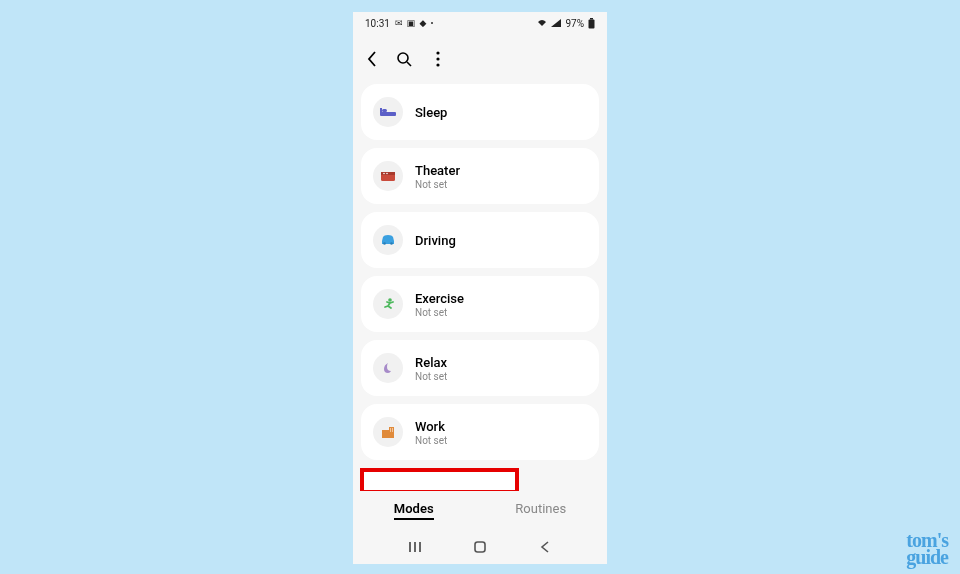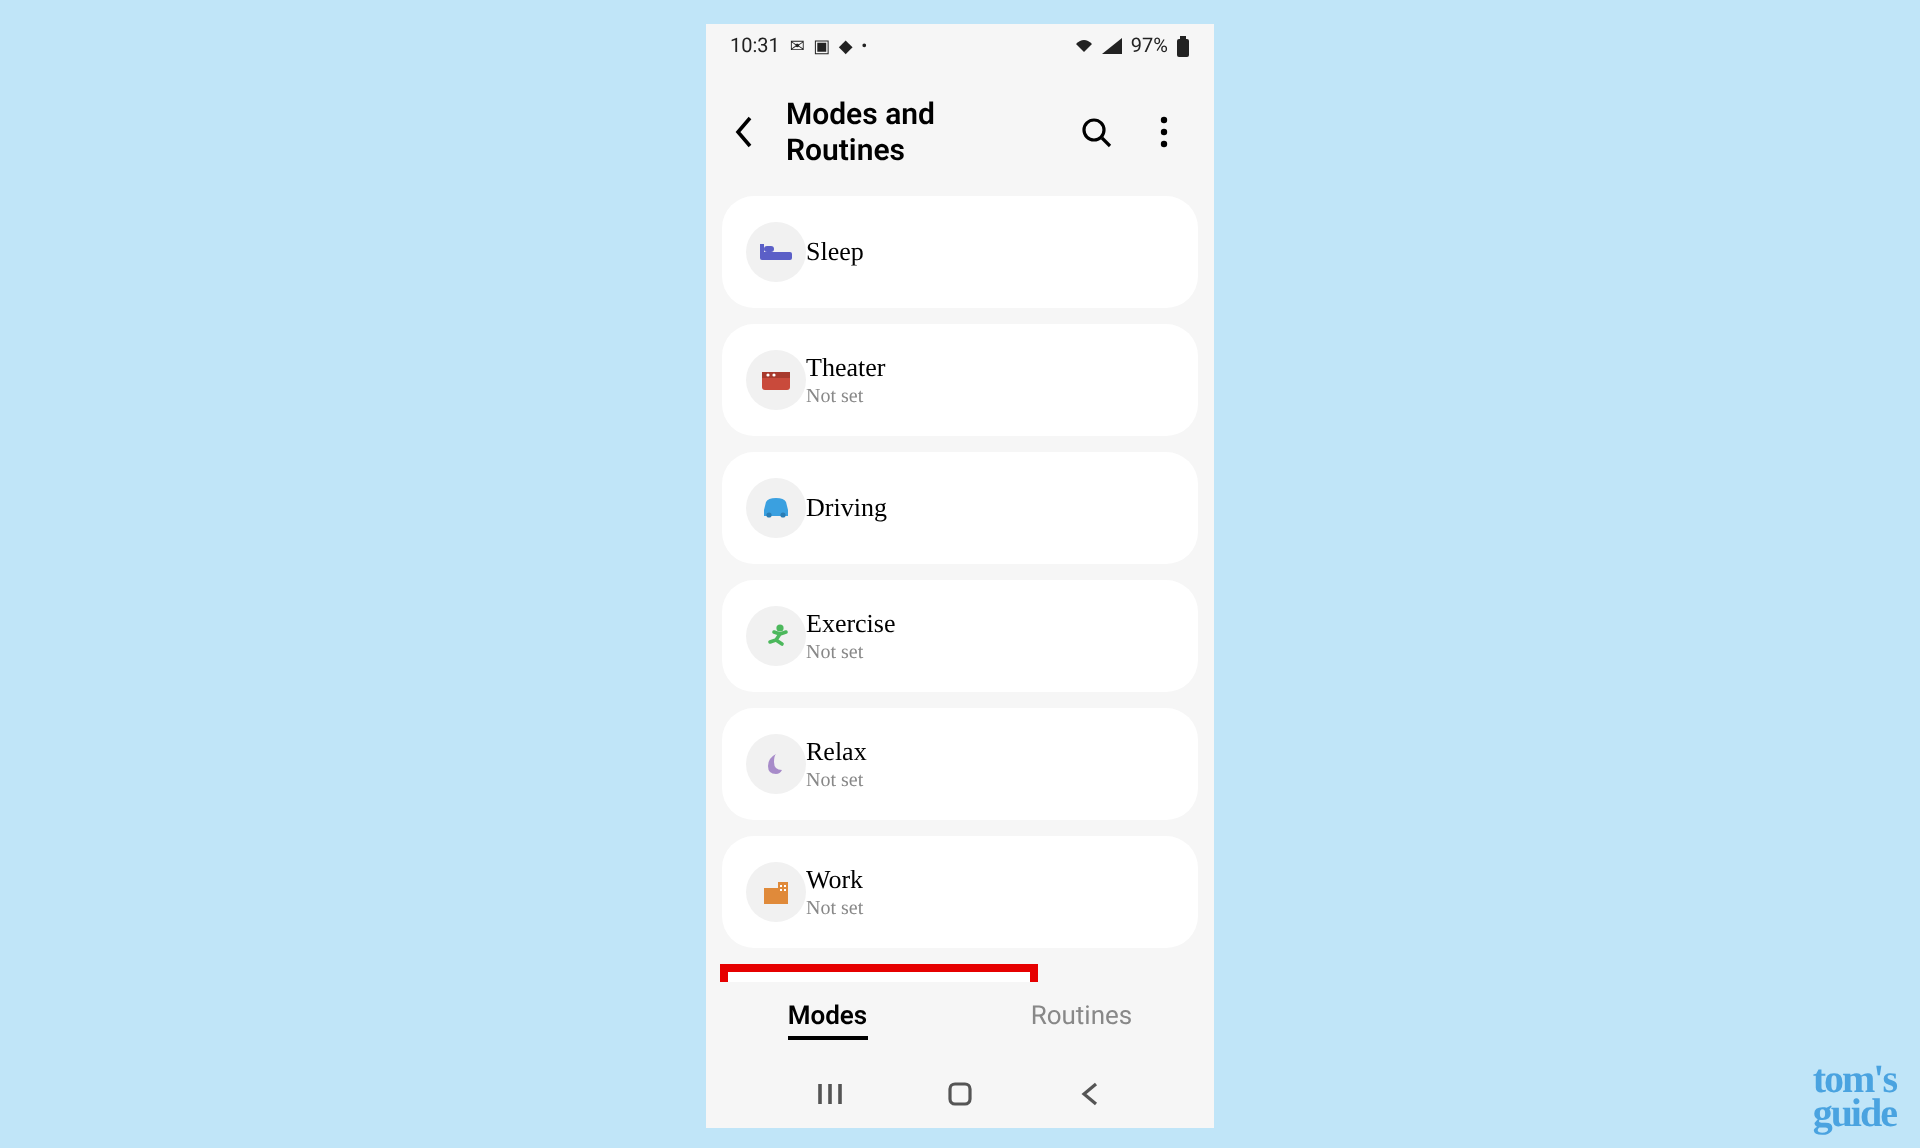"Modes and Routines" div.page-title { html: <div>Modes and Routines</div> -> none }
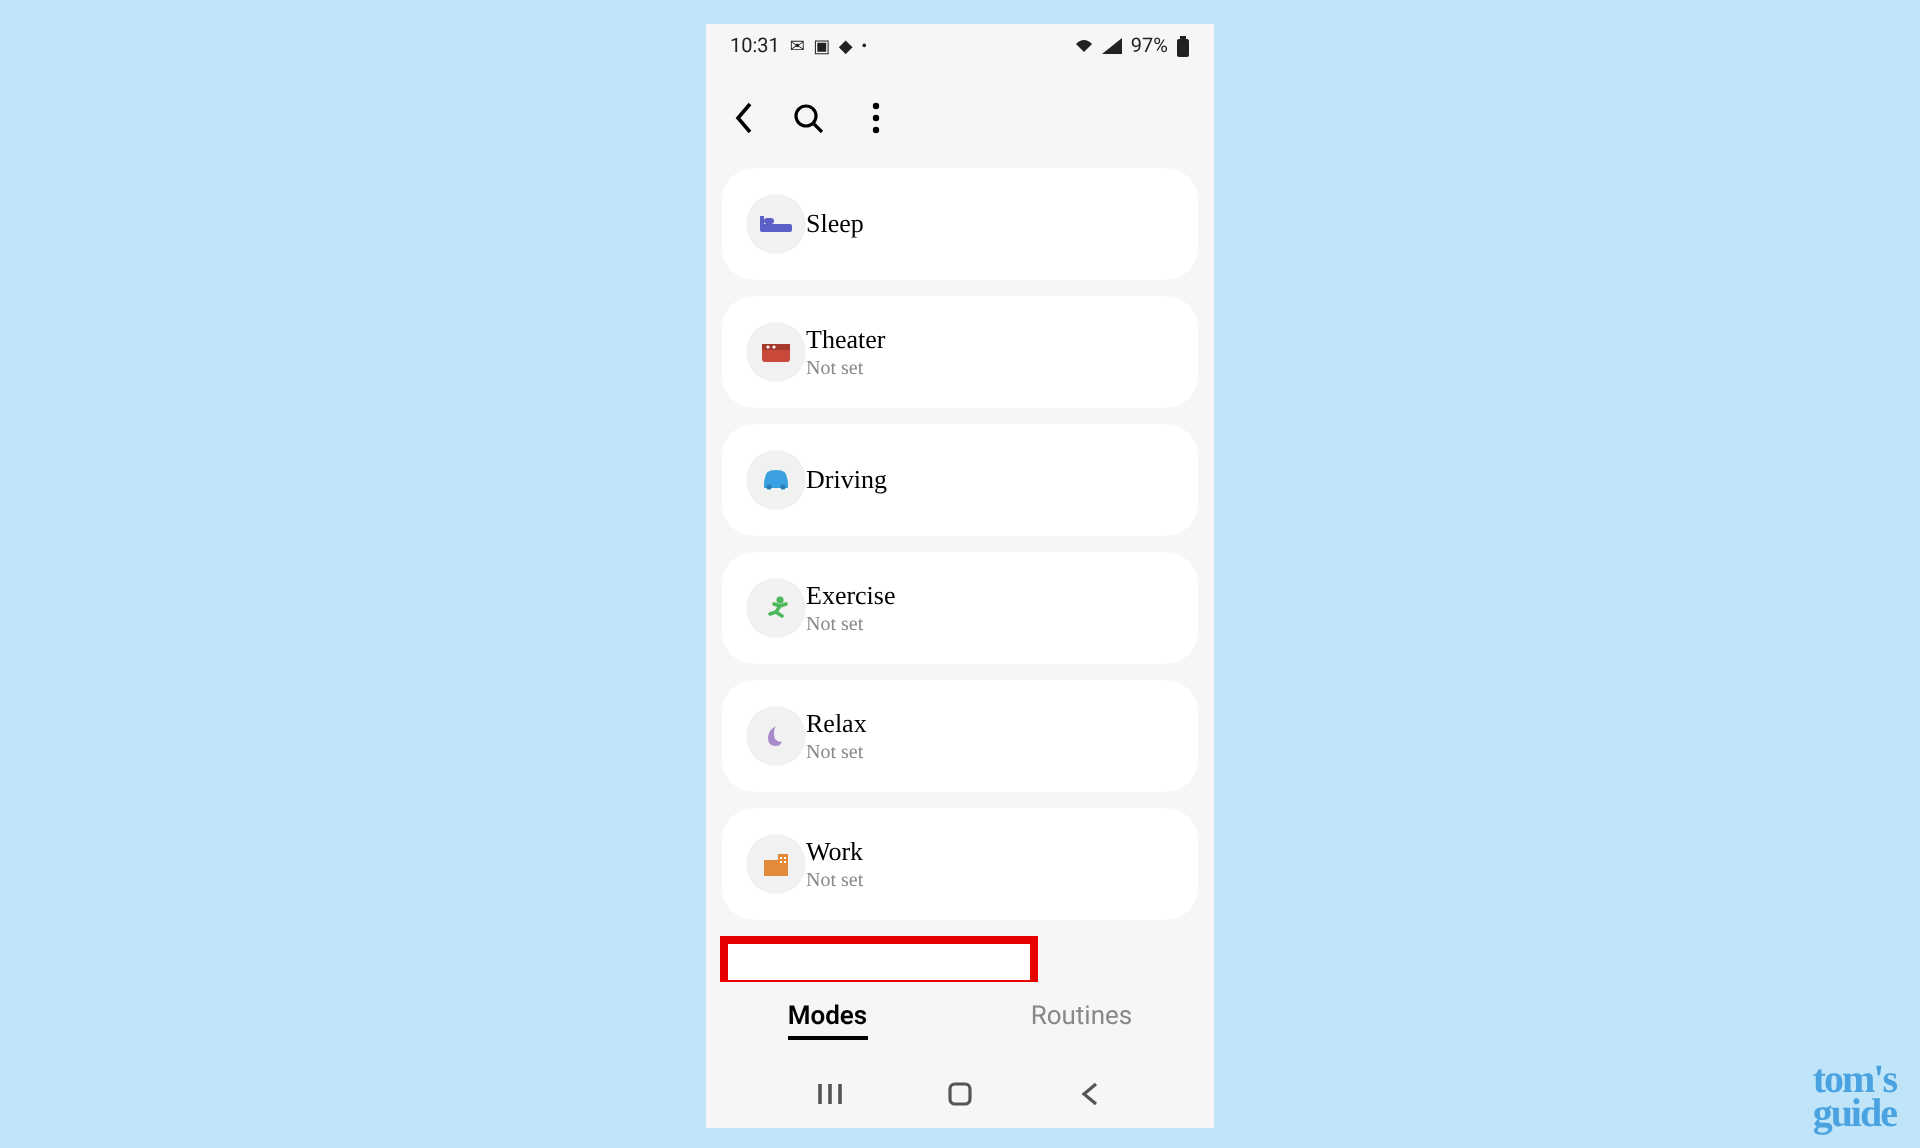"Sleep" .mode-item { font-family: Liberation Serif, serif -> none; gap: none -> 12px }
